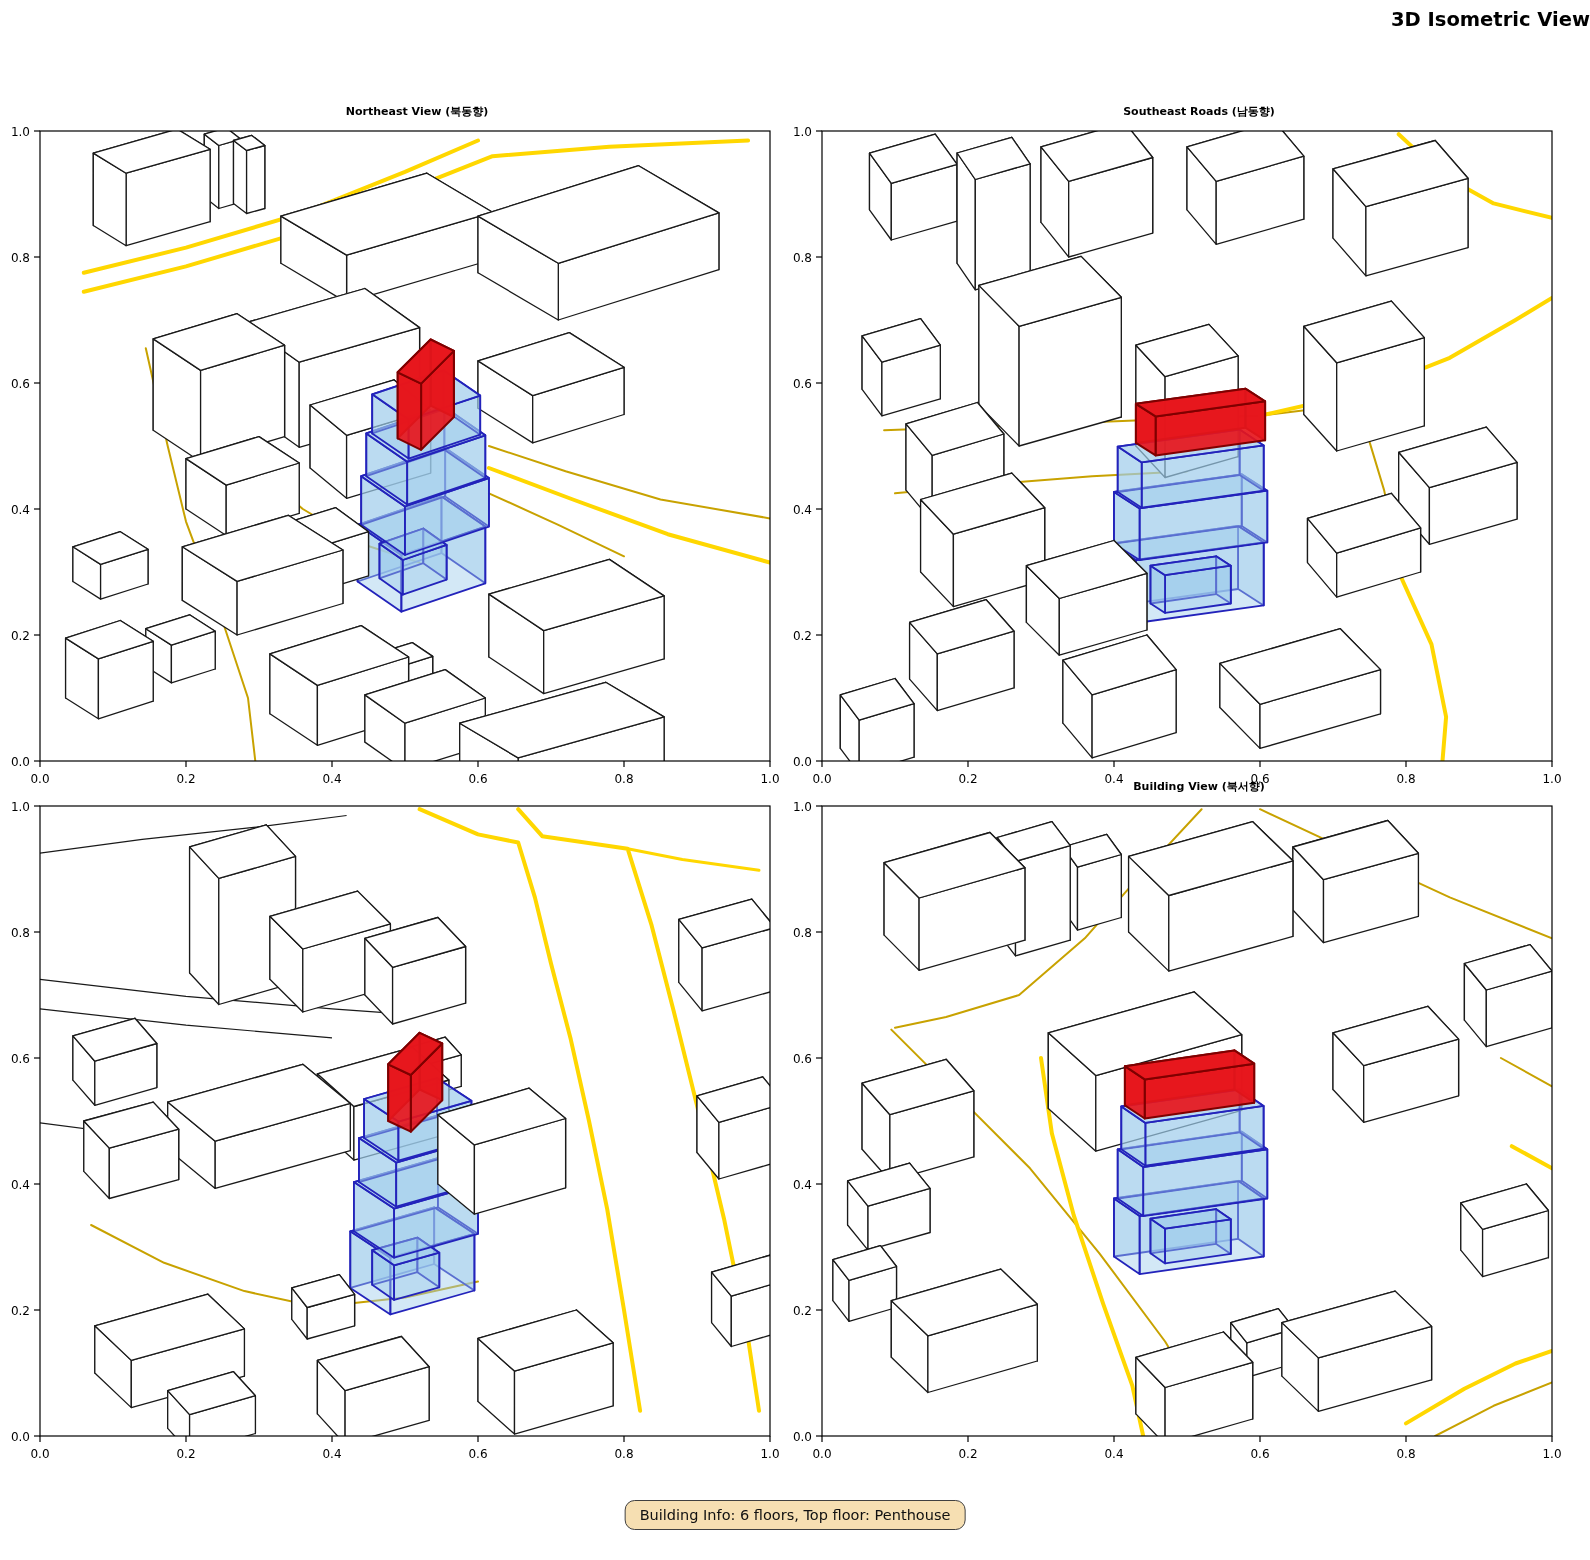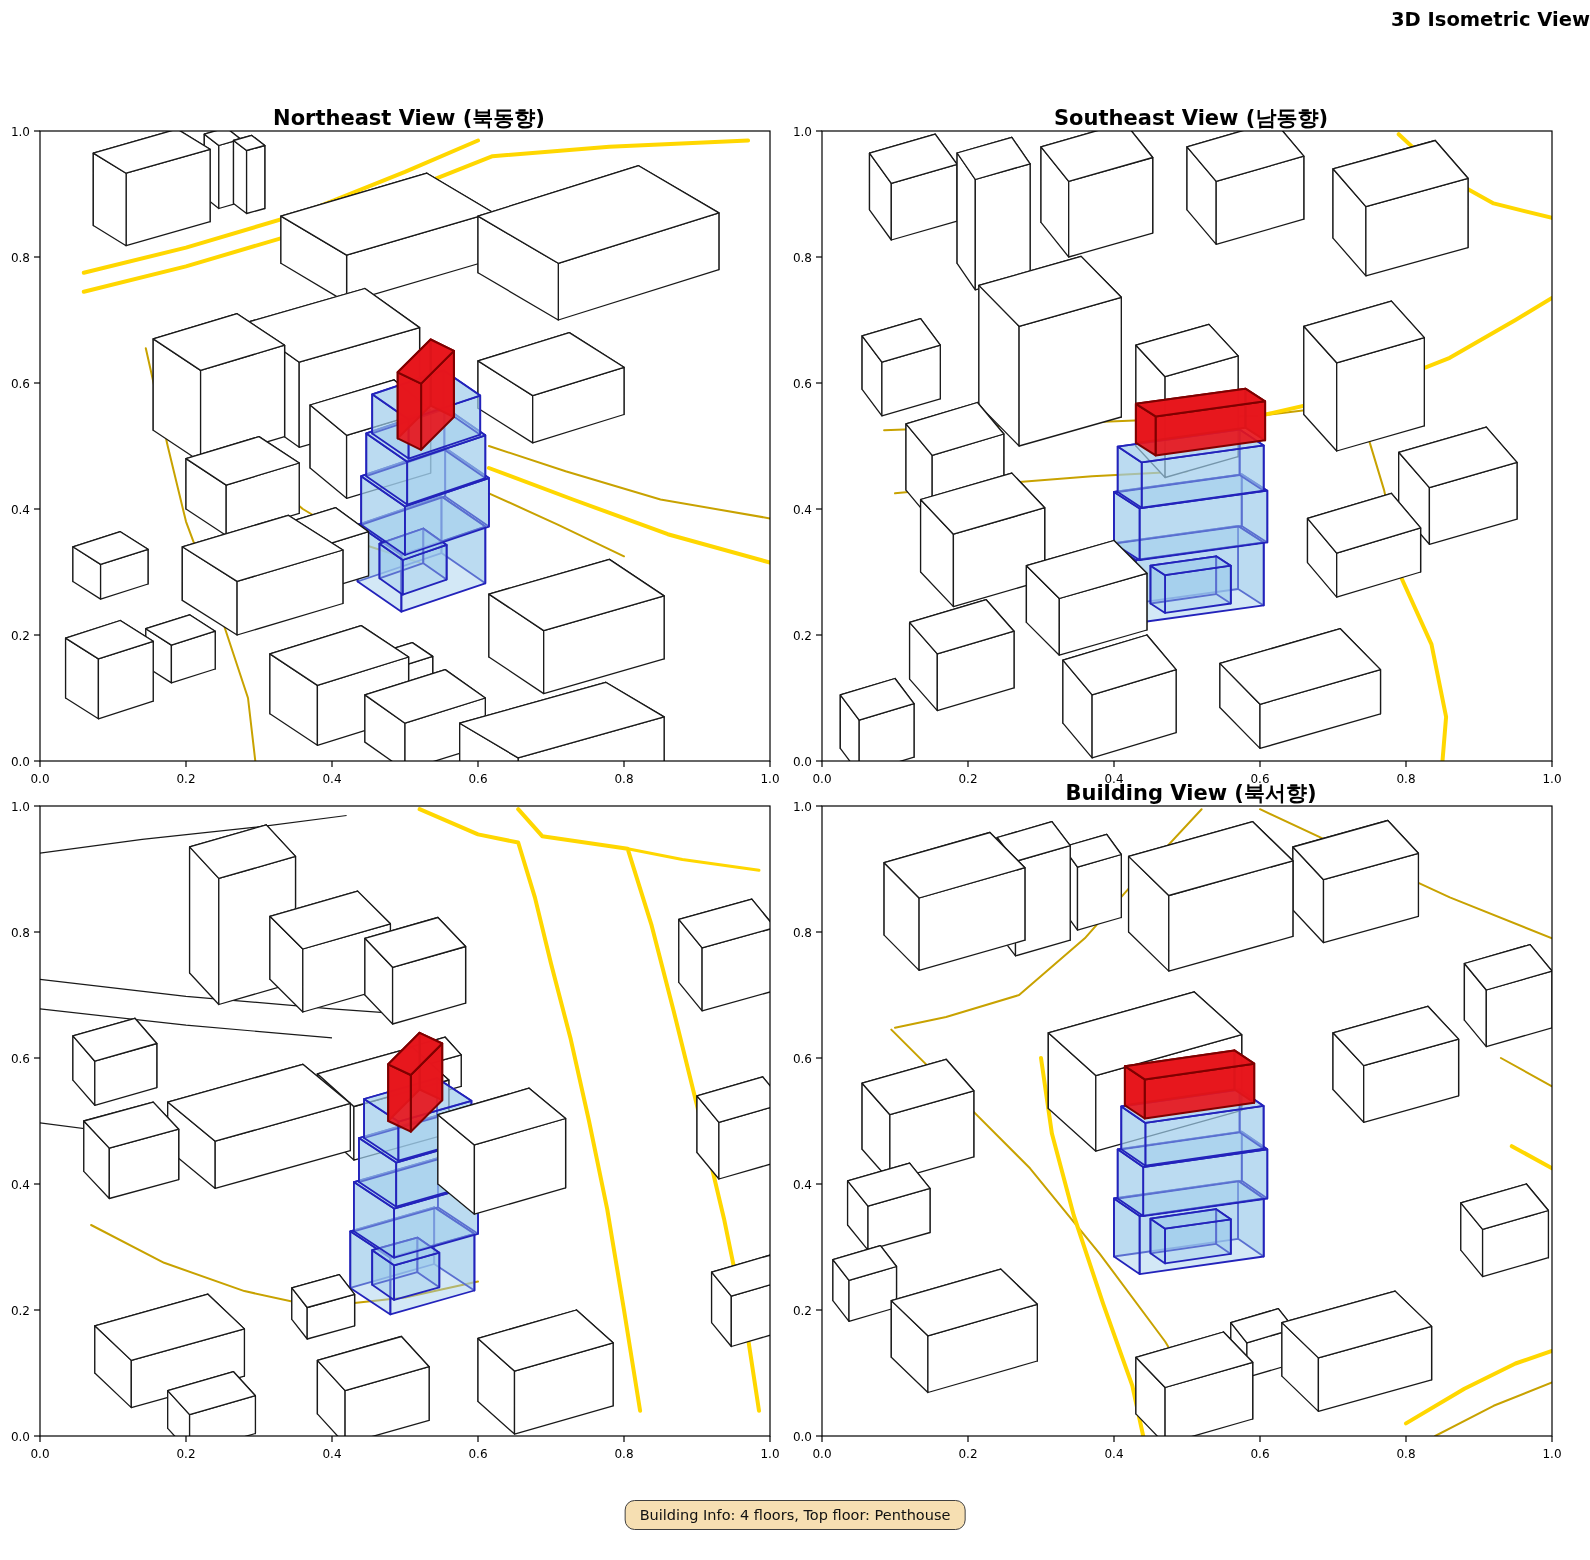"Northeast View (북동향)" .sp-title { font-size: 21px -> 11px; left: 4px -> 12px }
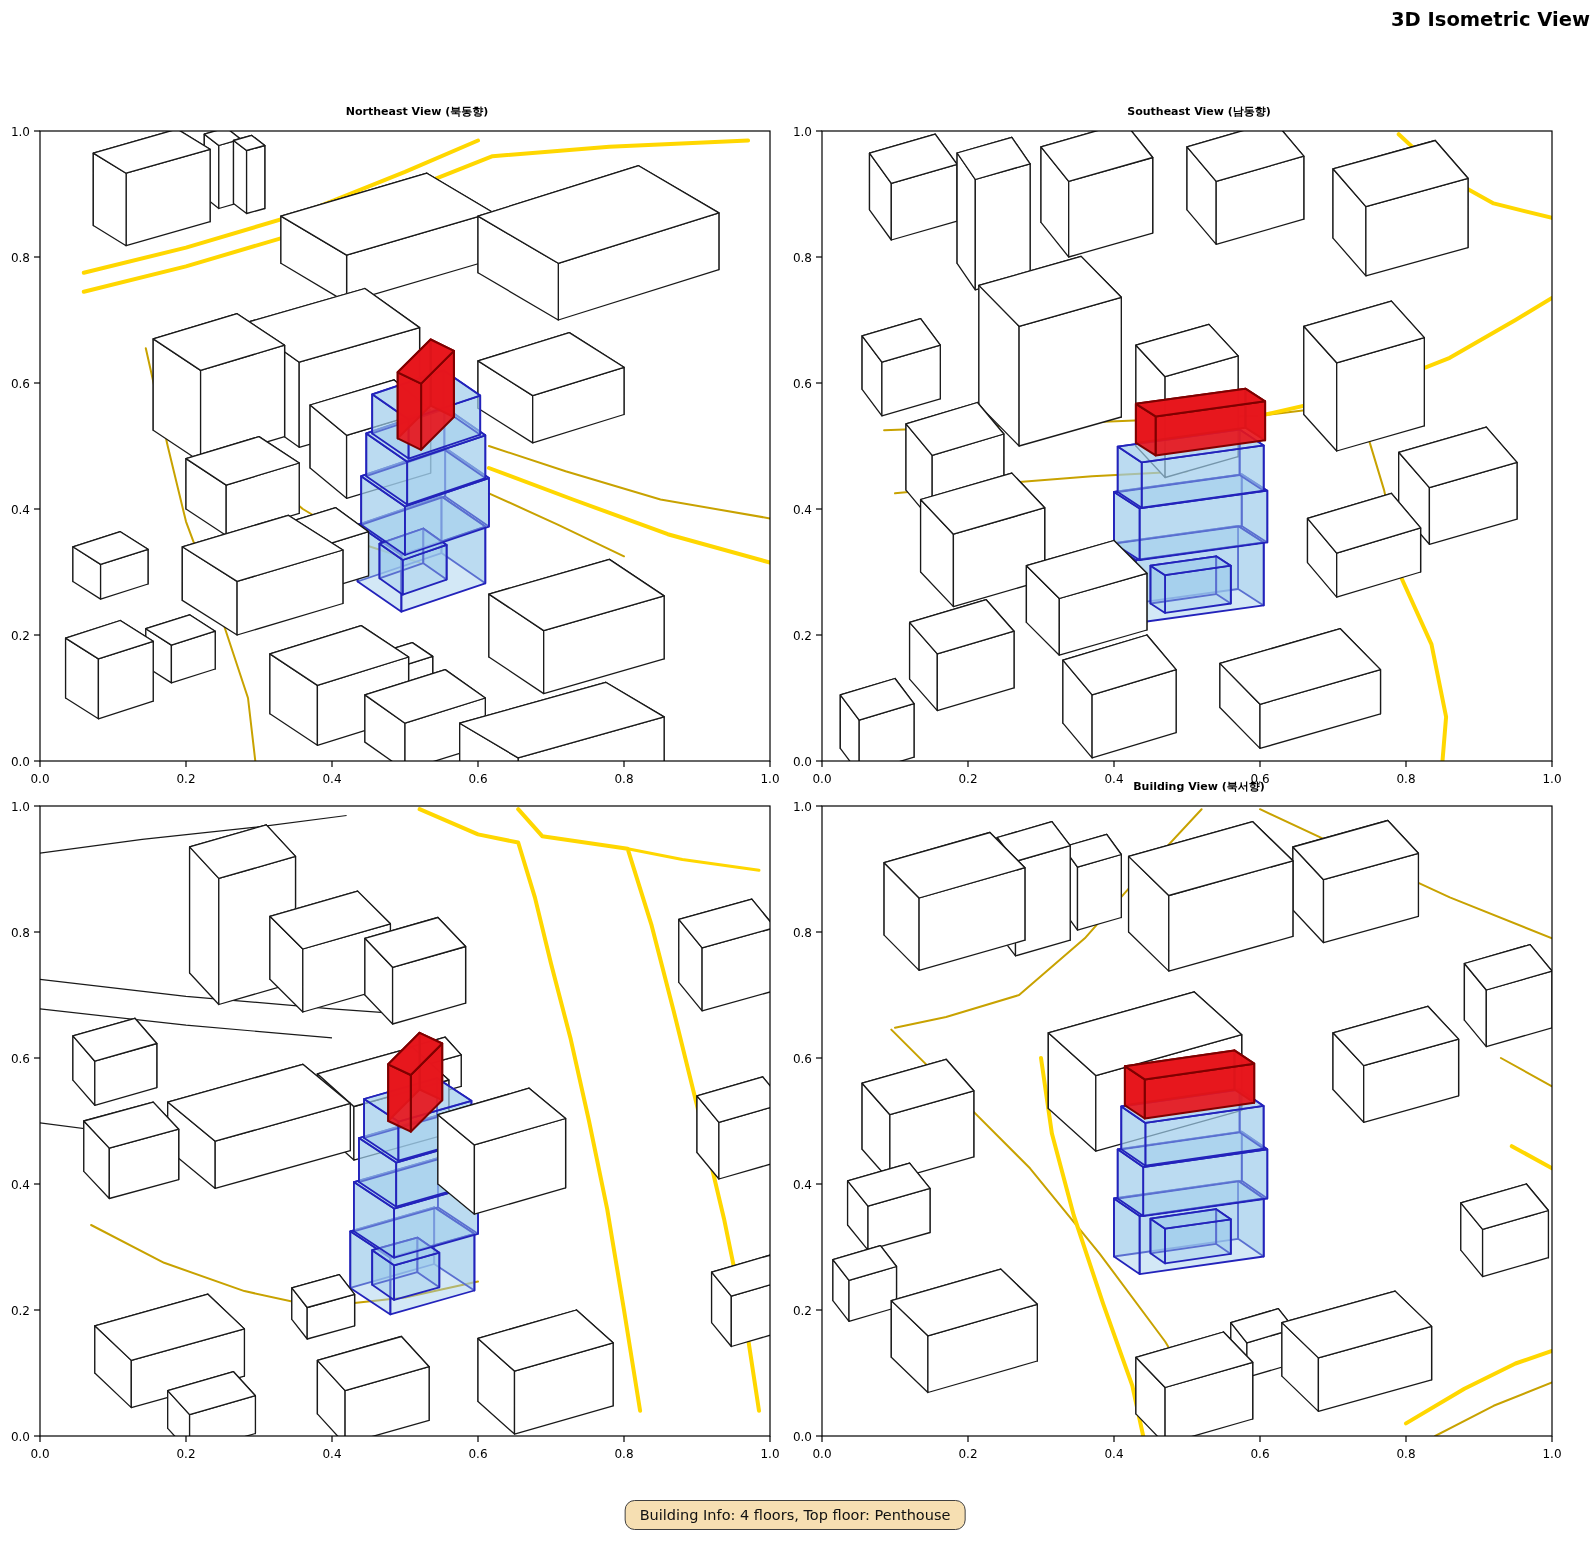"Southeast View (남동향)" div.sp-title { text: View -> Roads }
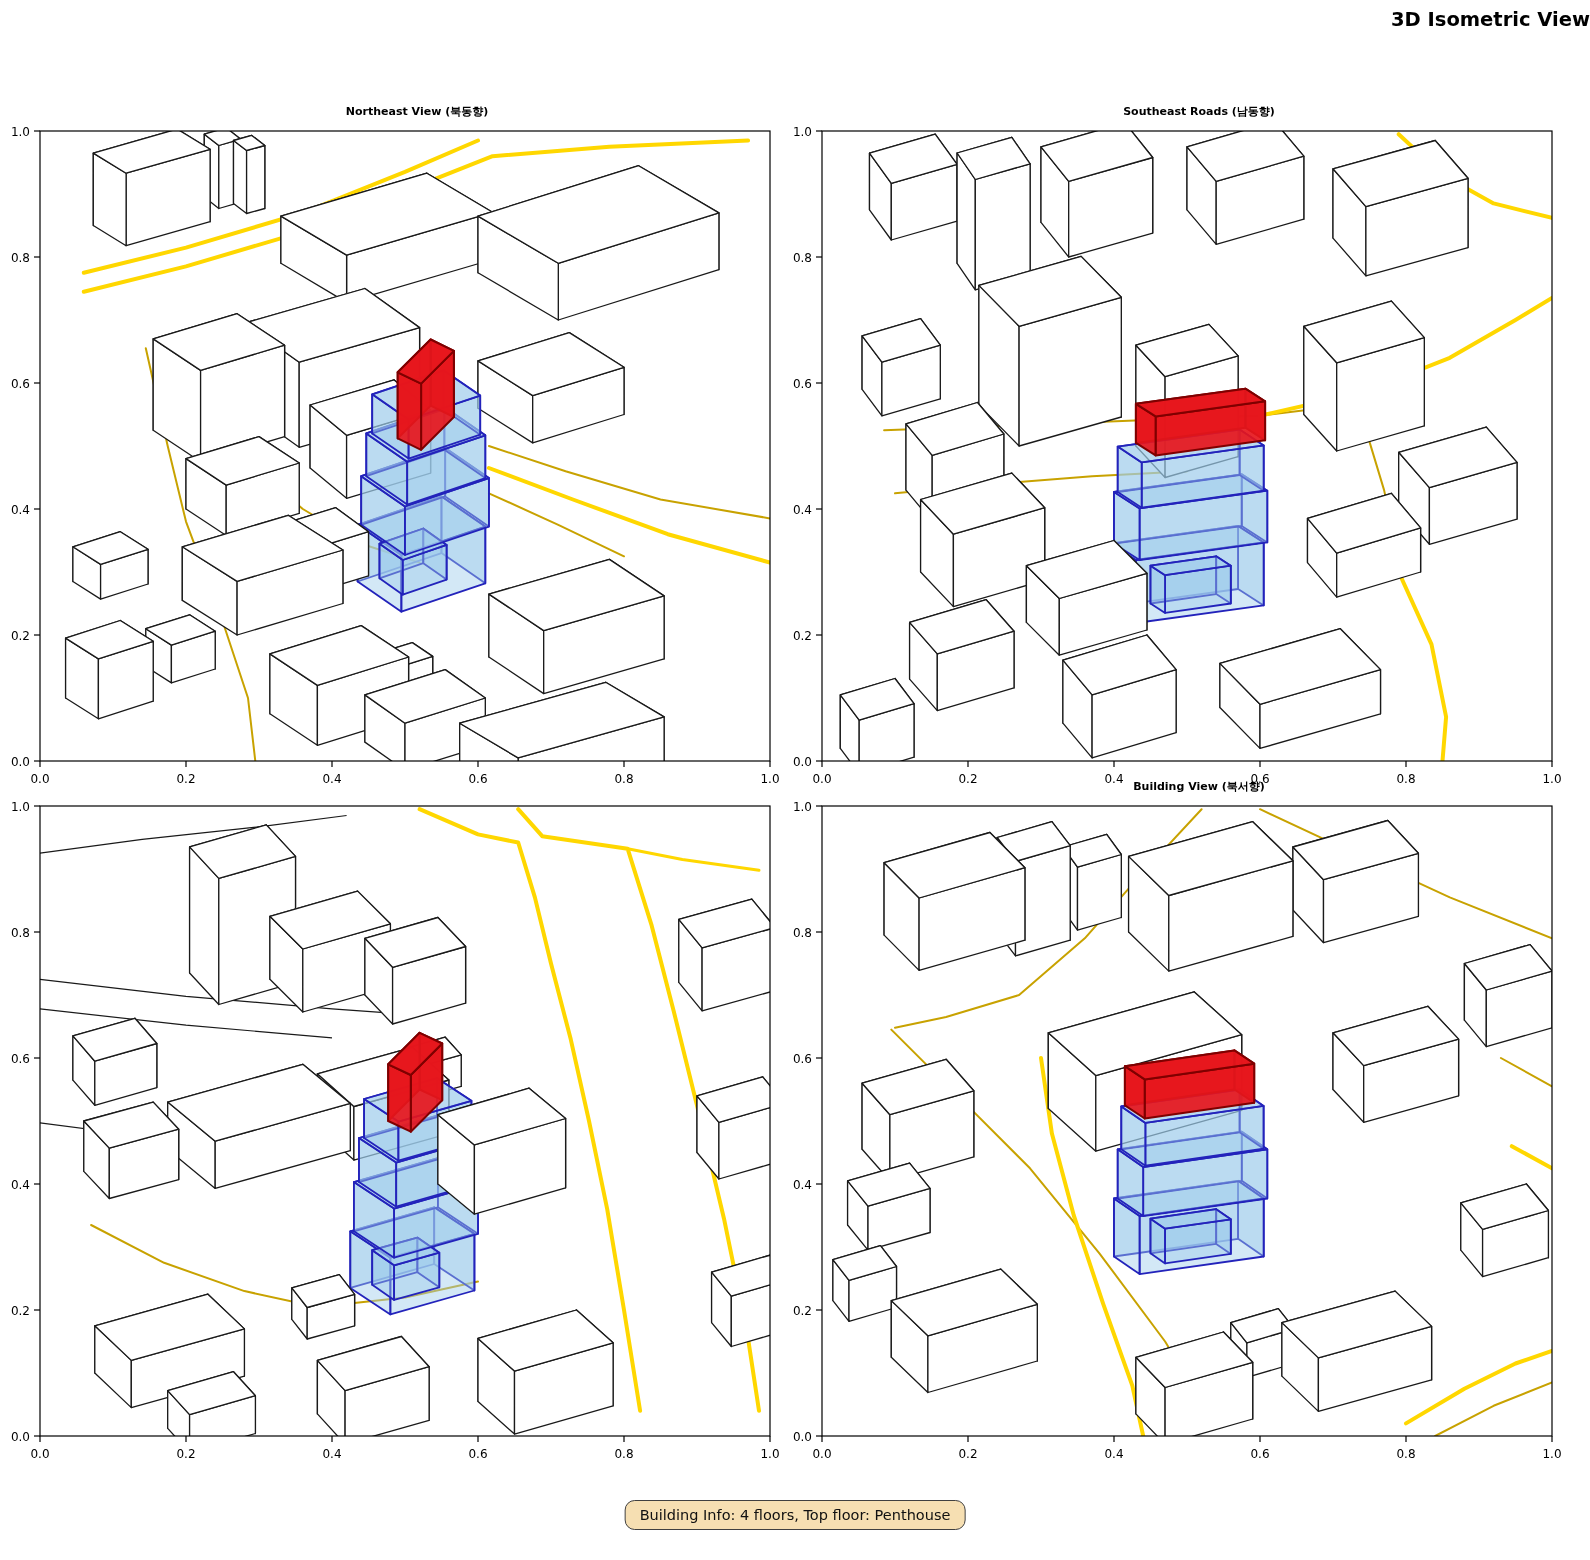"Building Info: 4 floors, Top" div.badge { text: 4 -> 6 }
